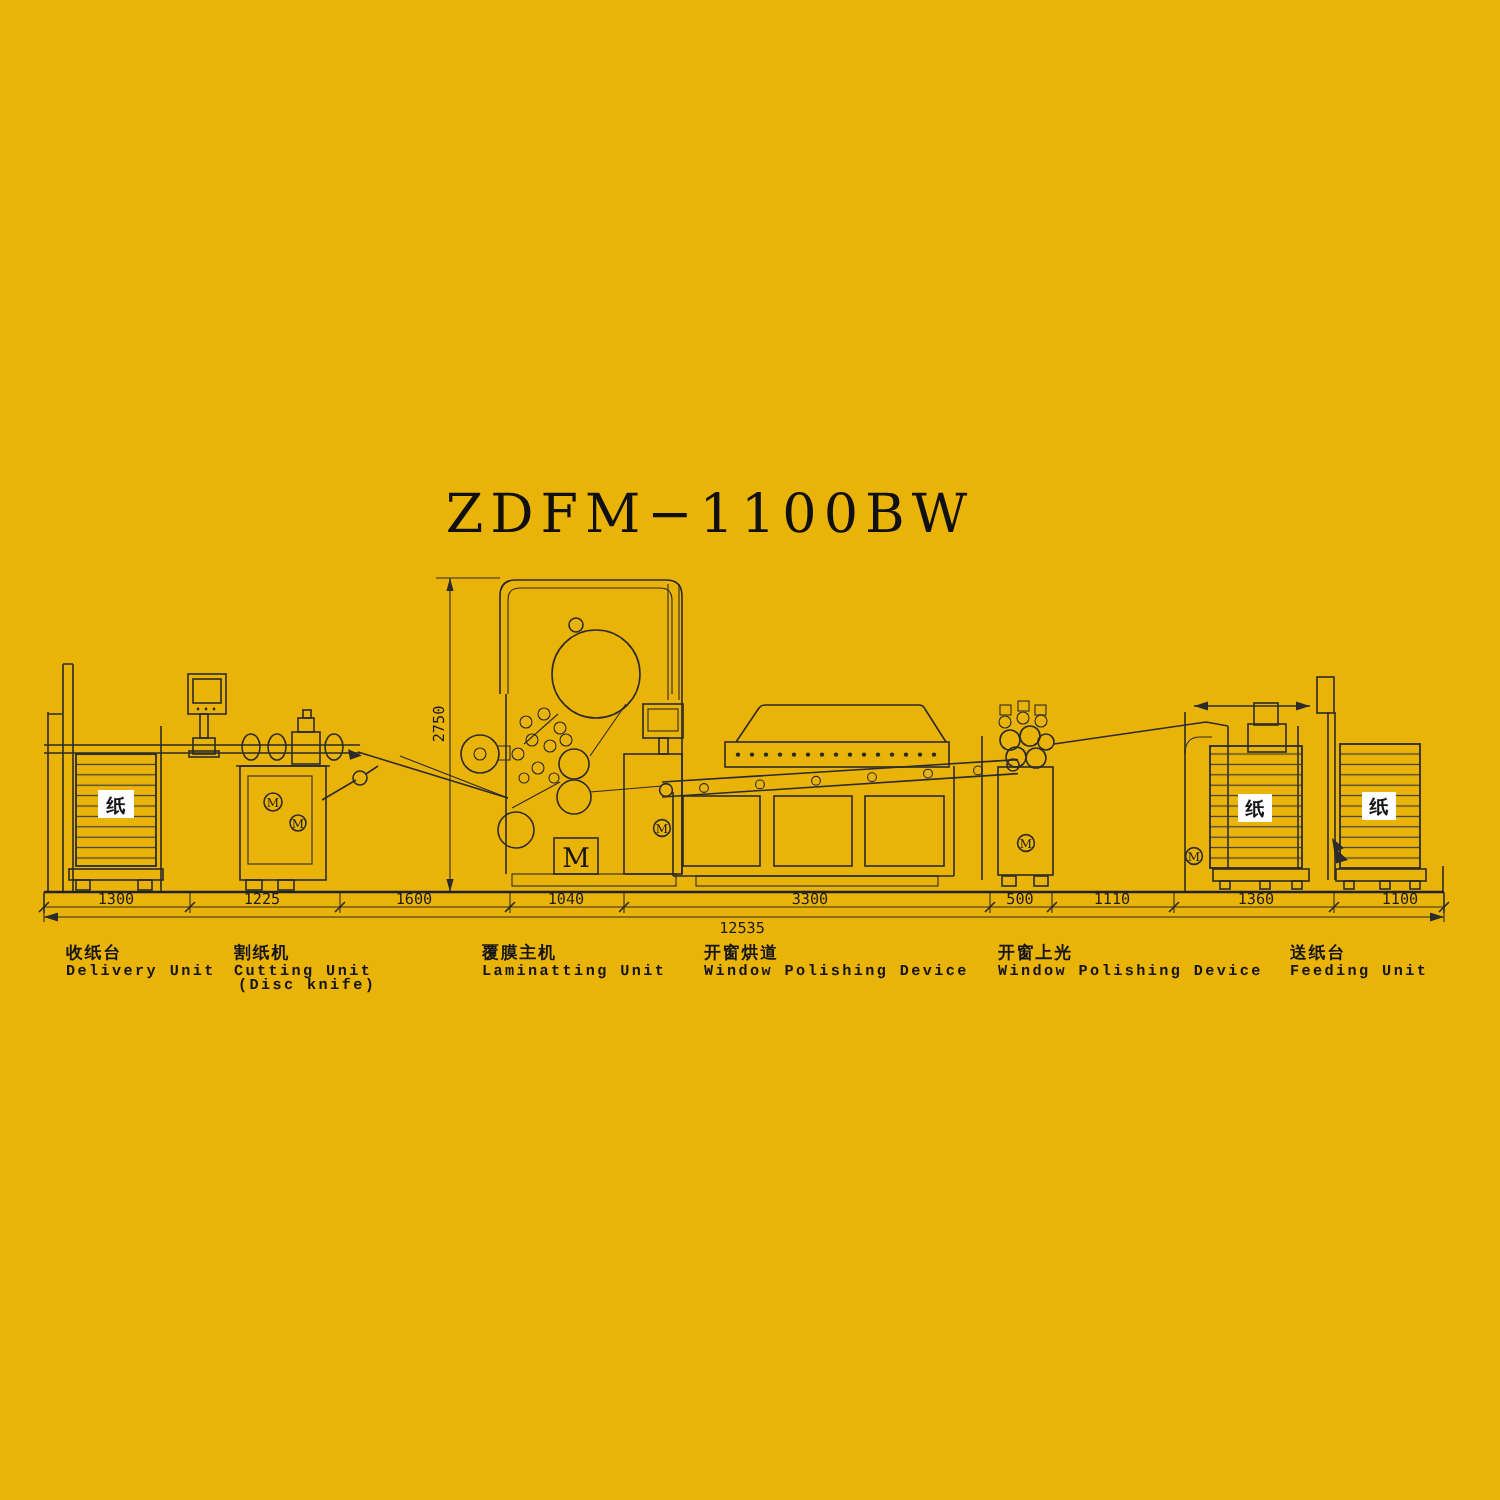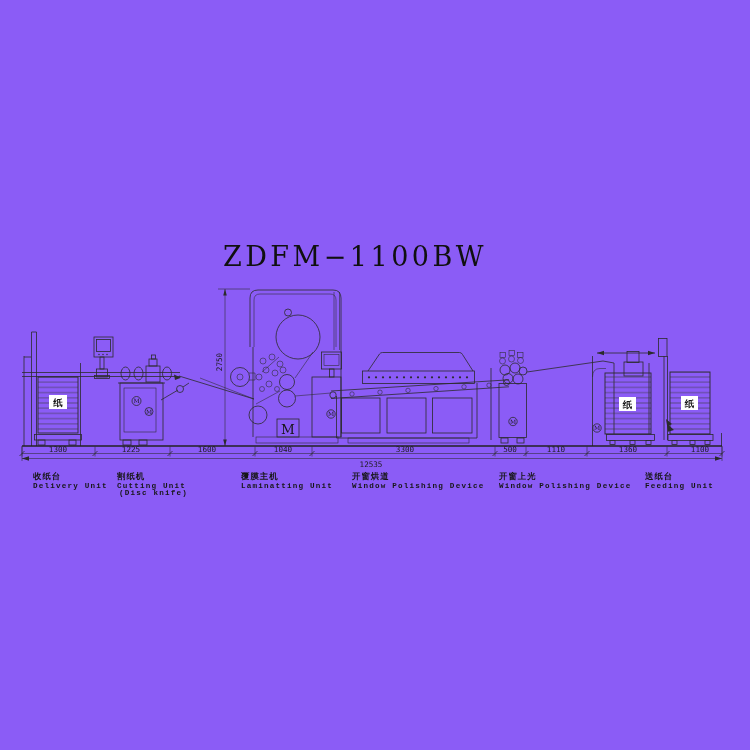"ZDFM−1100BW" #stage { background: #8b5cf6 -> #eab308 }
